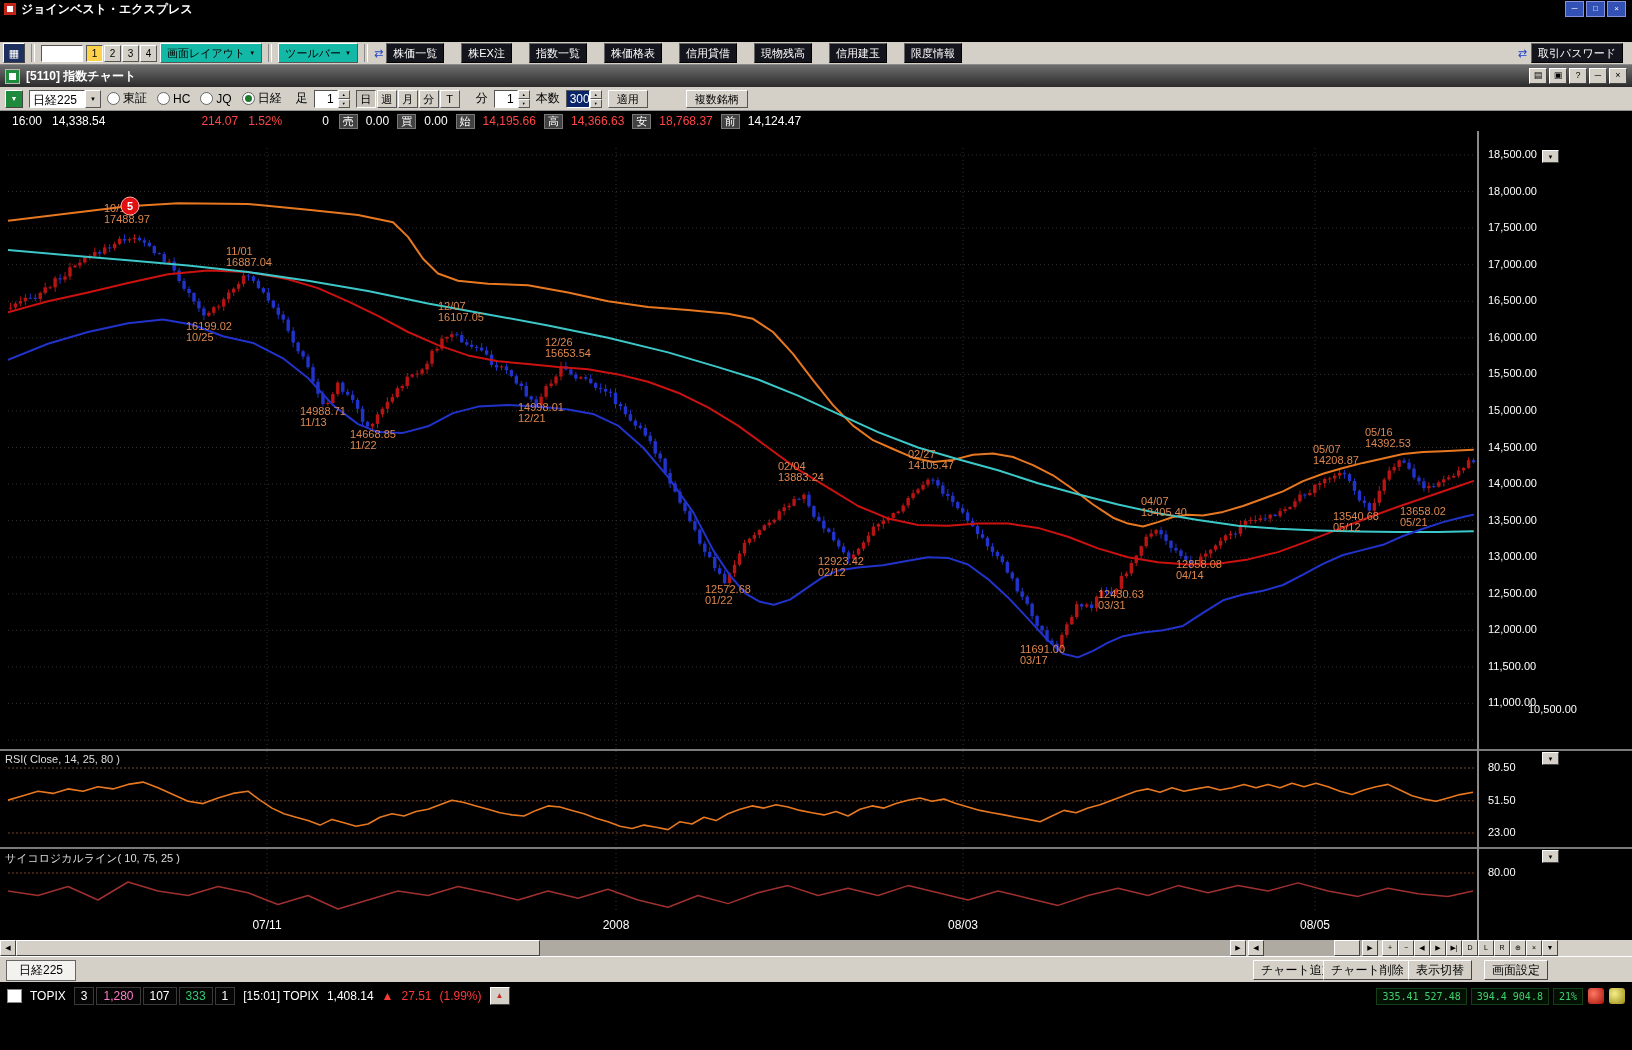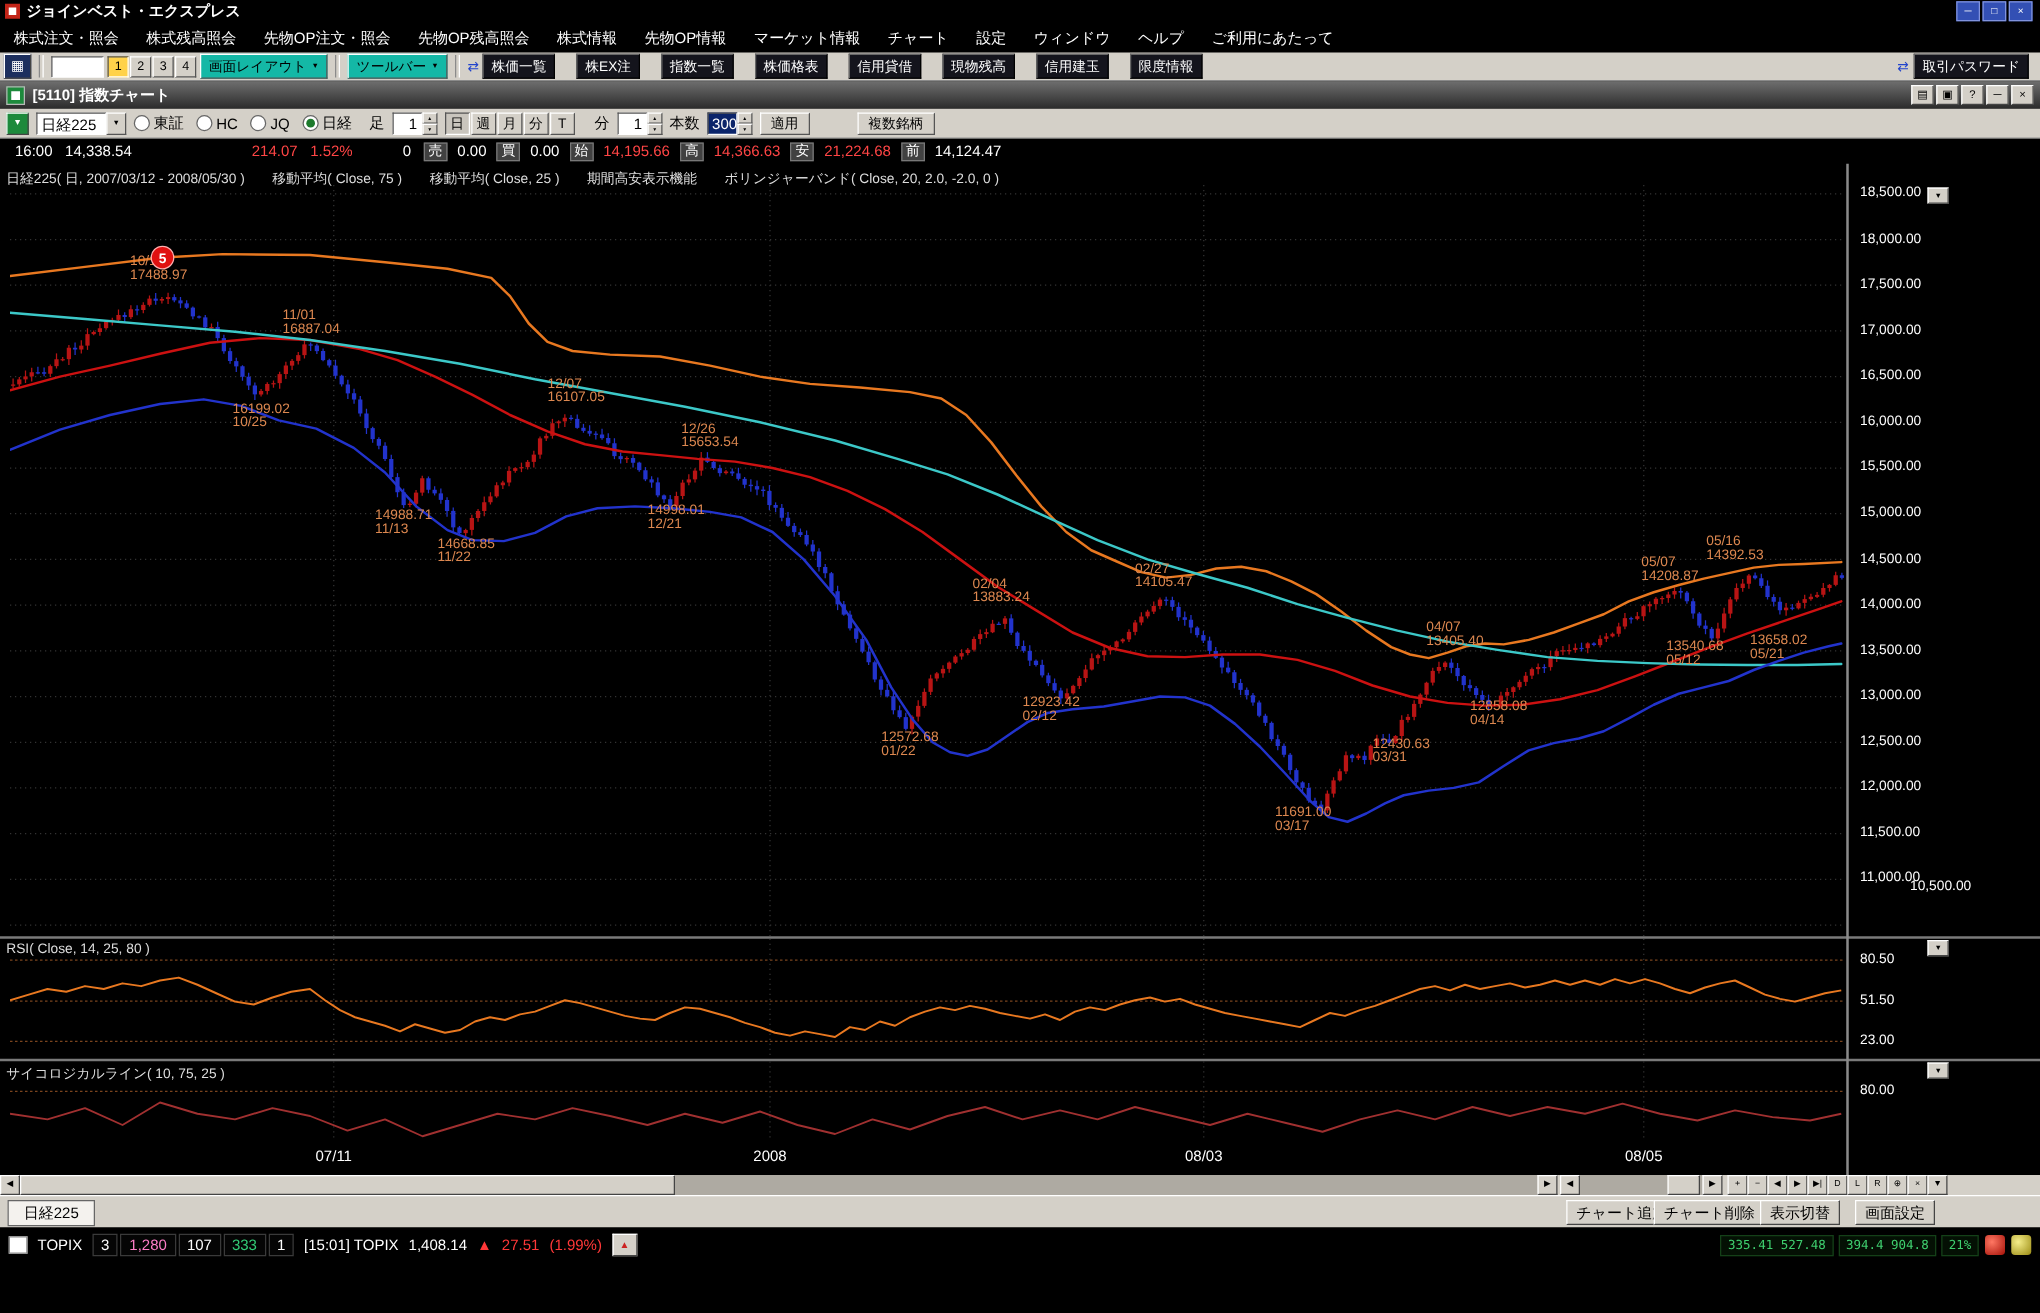"株式注文・照会" div.row { html: <div> <span>株式注文・照会</span> <span>株式残高照会</span> <span>先物OP注文・照会</span> <span>先物OP残高照会</span> <span>株式情報</span> <span>先物OP情報</span> <span>マーケット情報</span> <span>チャート</span> <span>設定</span> <span>ウィンドウ</span> <span>ヘルプ</span> <span>ご利用にあたって</span> </div> -> none }
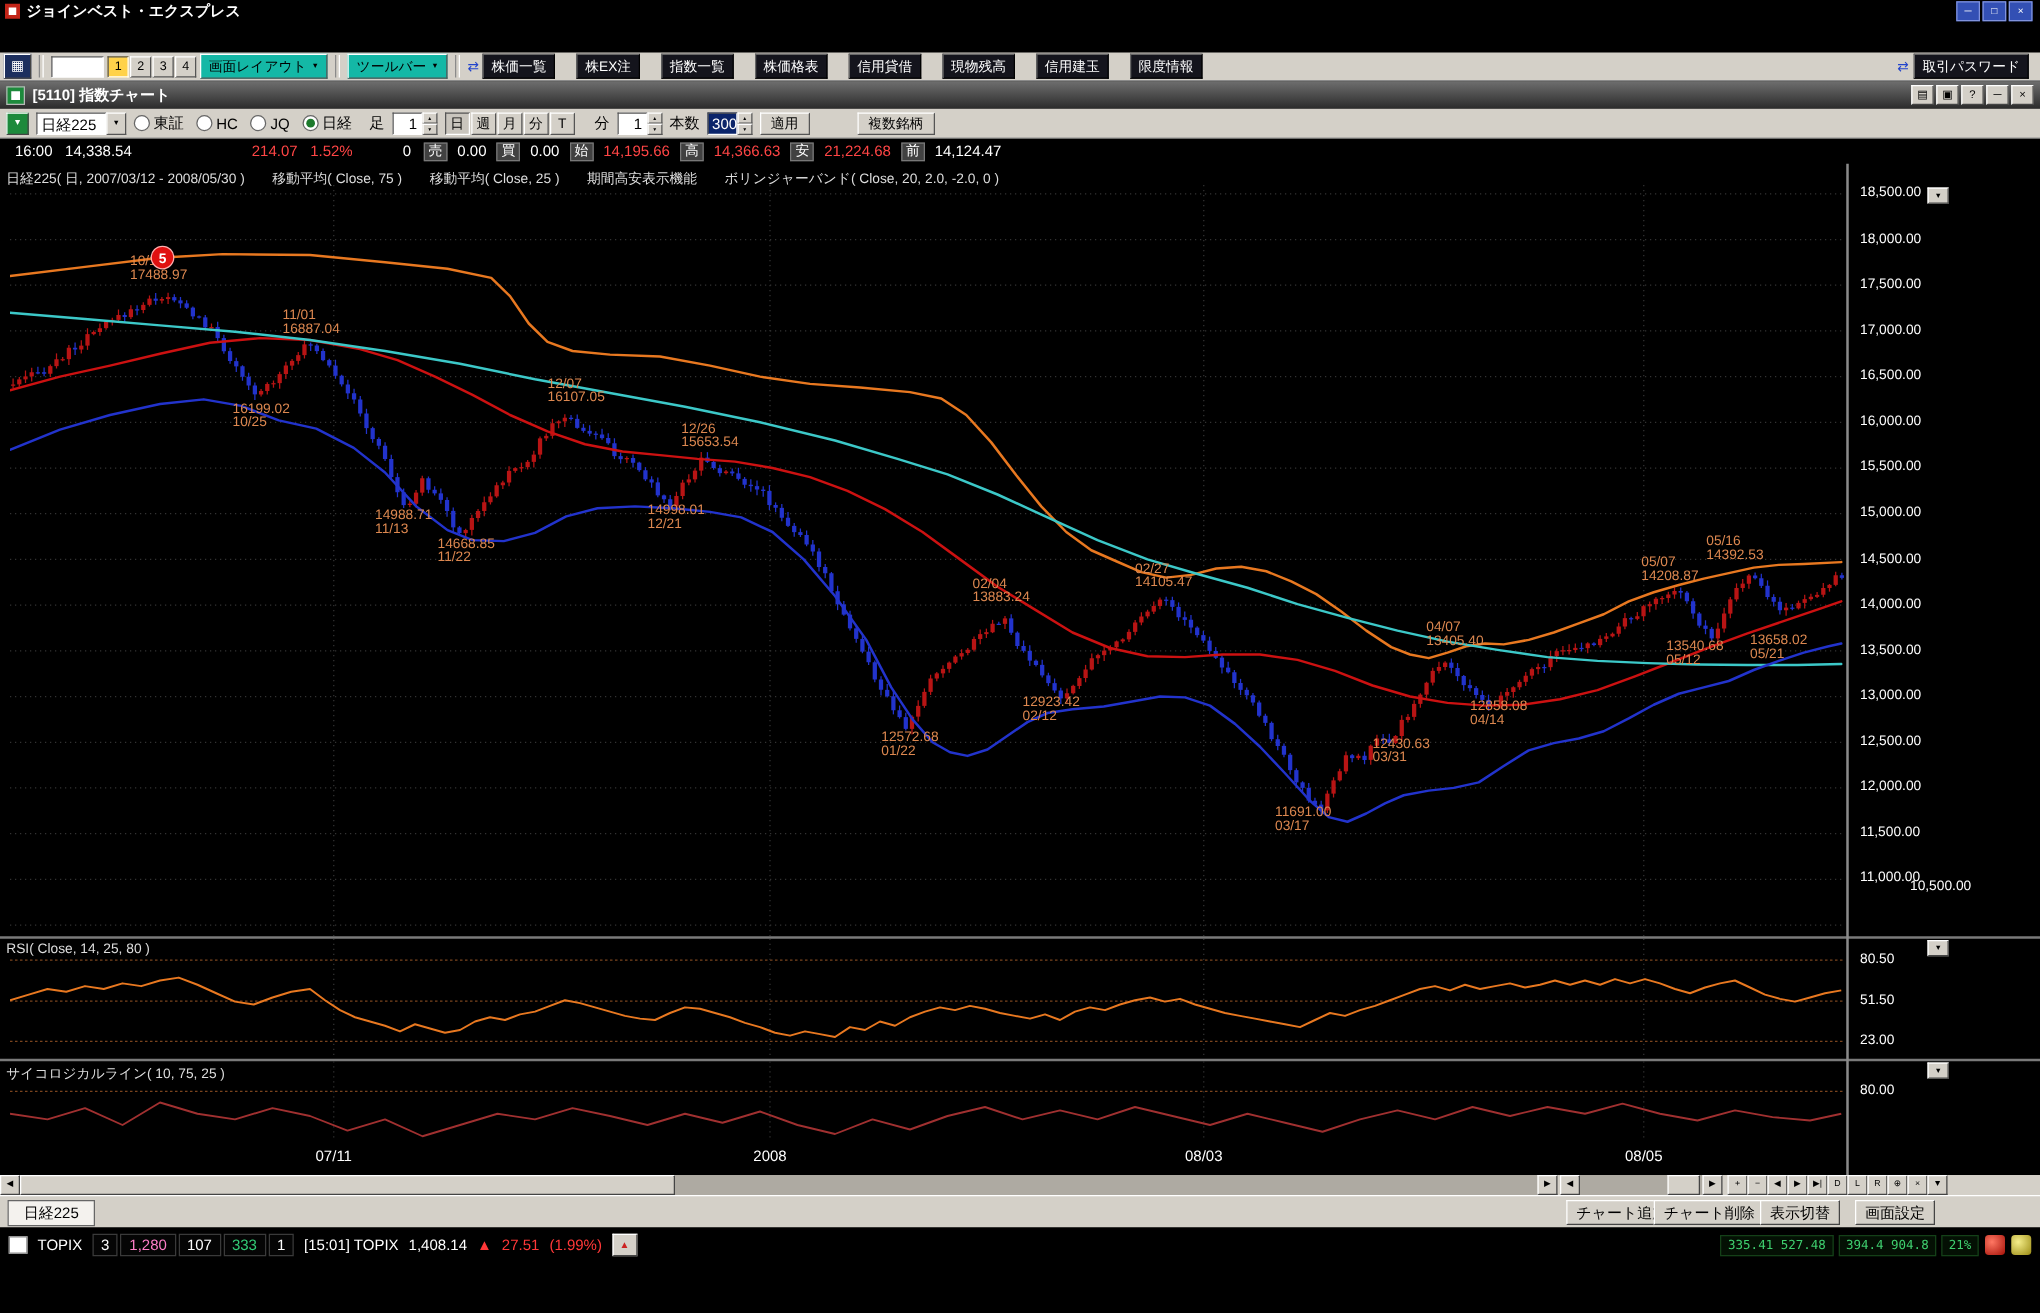"21,224.68" span.qv { text: 21,224.68 -> 18,768.37 }
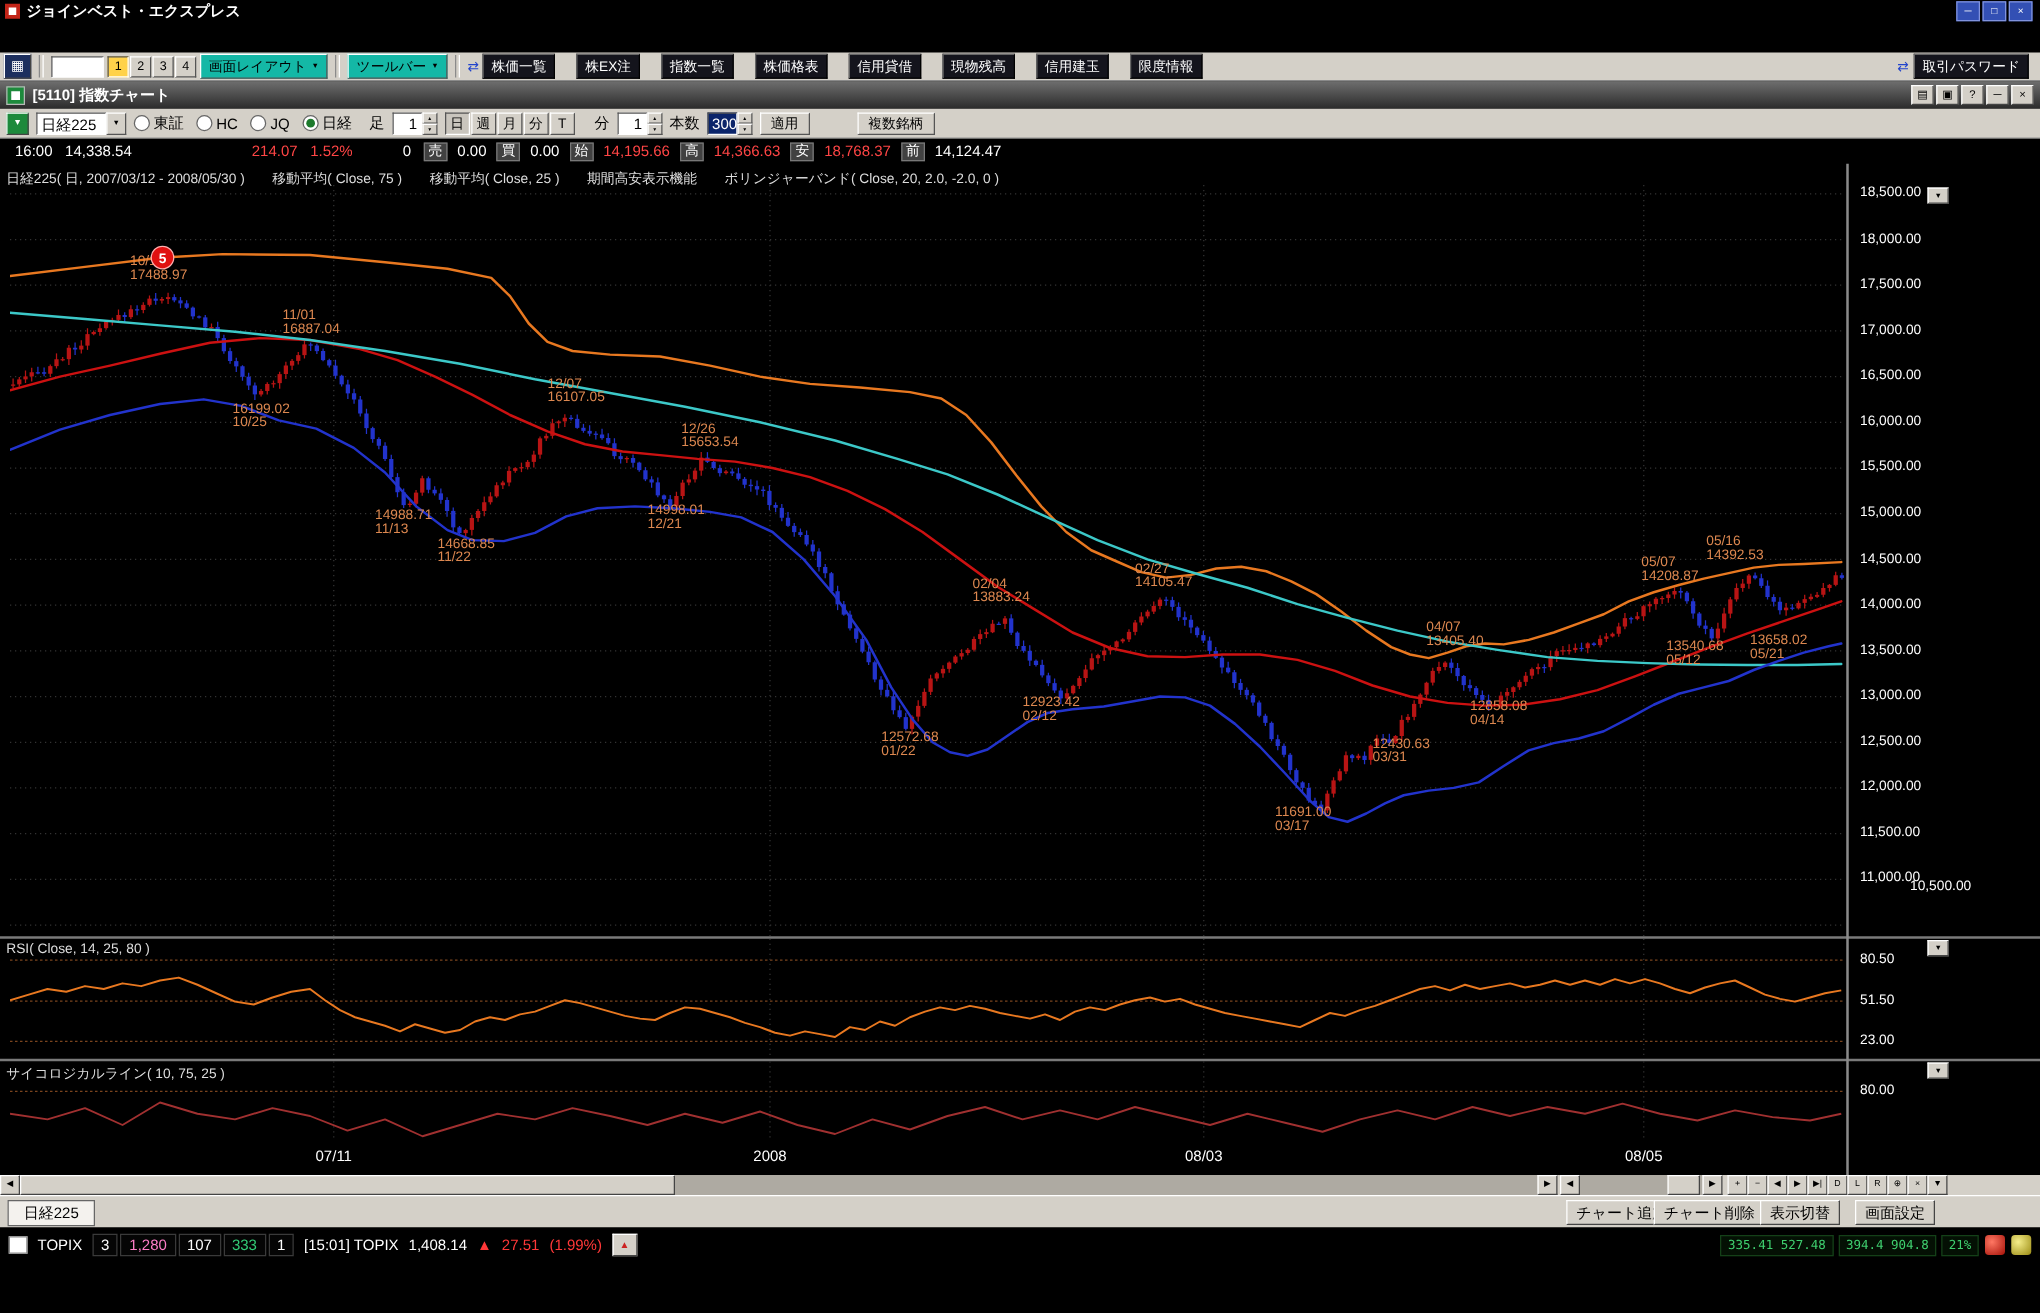"日経225( 日, 2007/03/12 - 2008/05/30" div { html: <div><span>日経225( 日, 2007/03/12 - 2008/05/30 )</span><span>移動平均( Close, 75 )</span><span>移動平均( Close, 25 )</span><span>期間高安表示機能</span><span>ボリンジャーバンド( Close, 20, 2.0, -2.0, 0 )</span></div> -> none }
